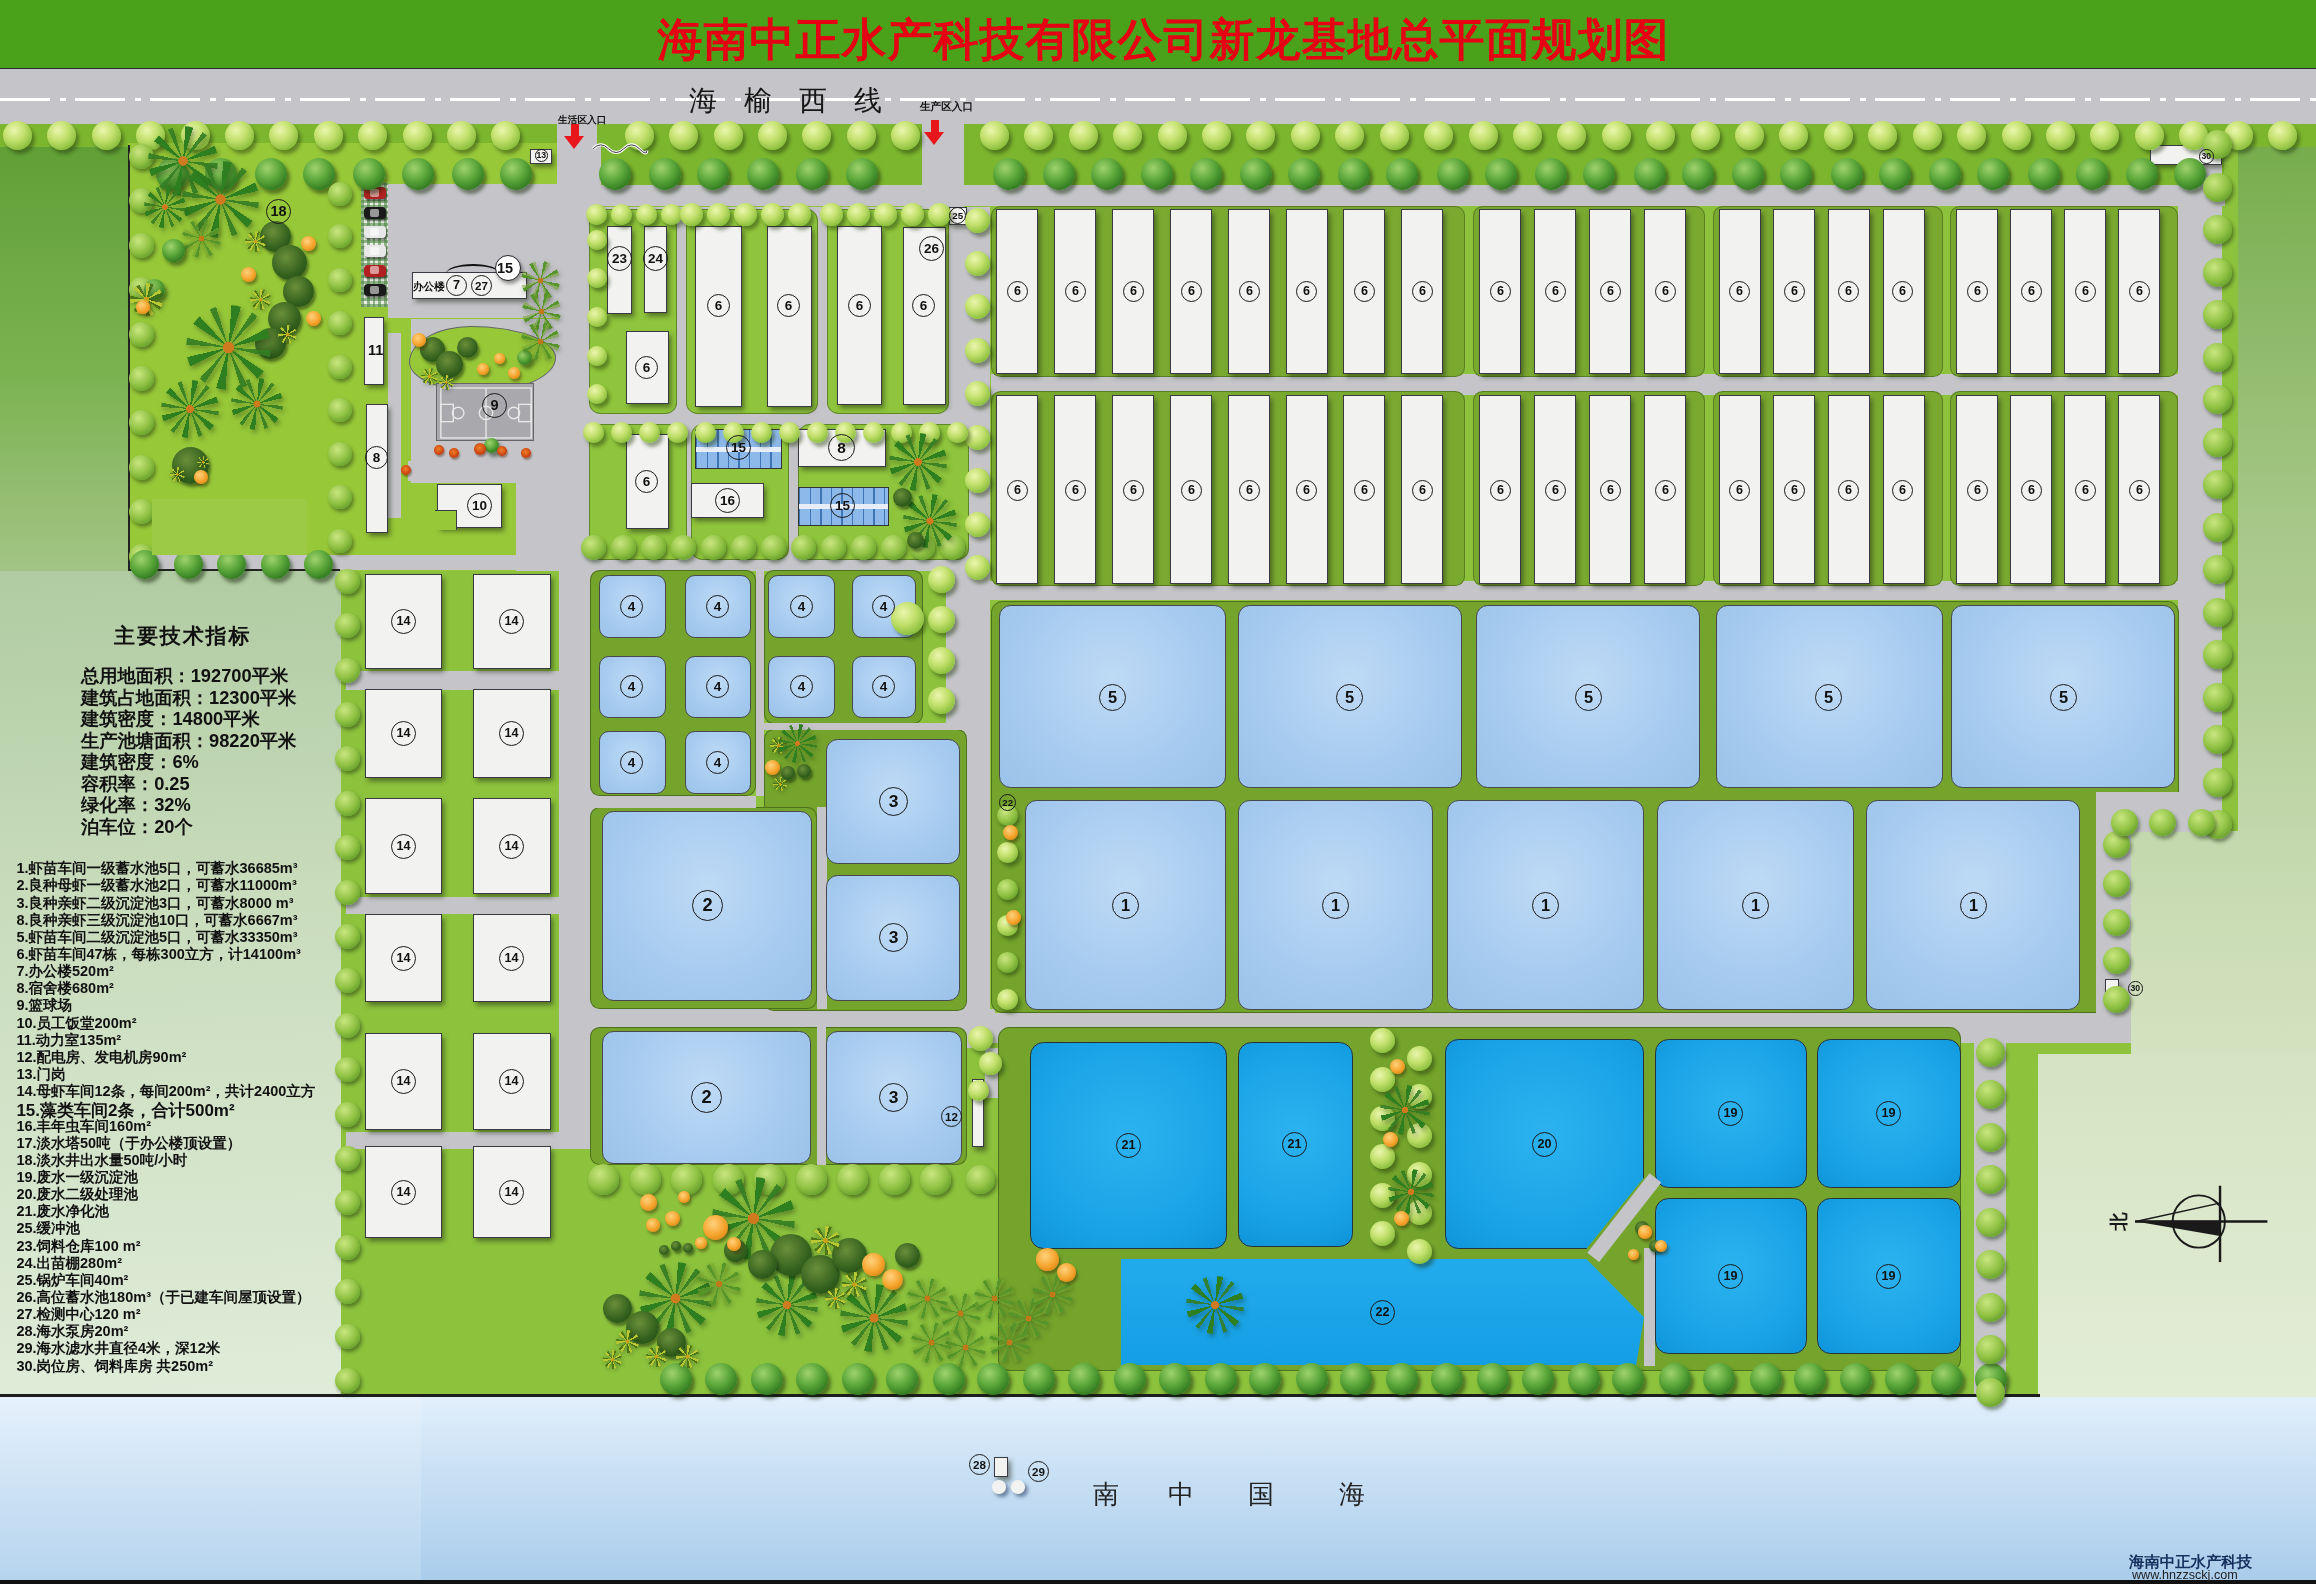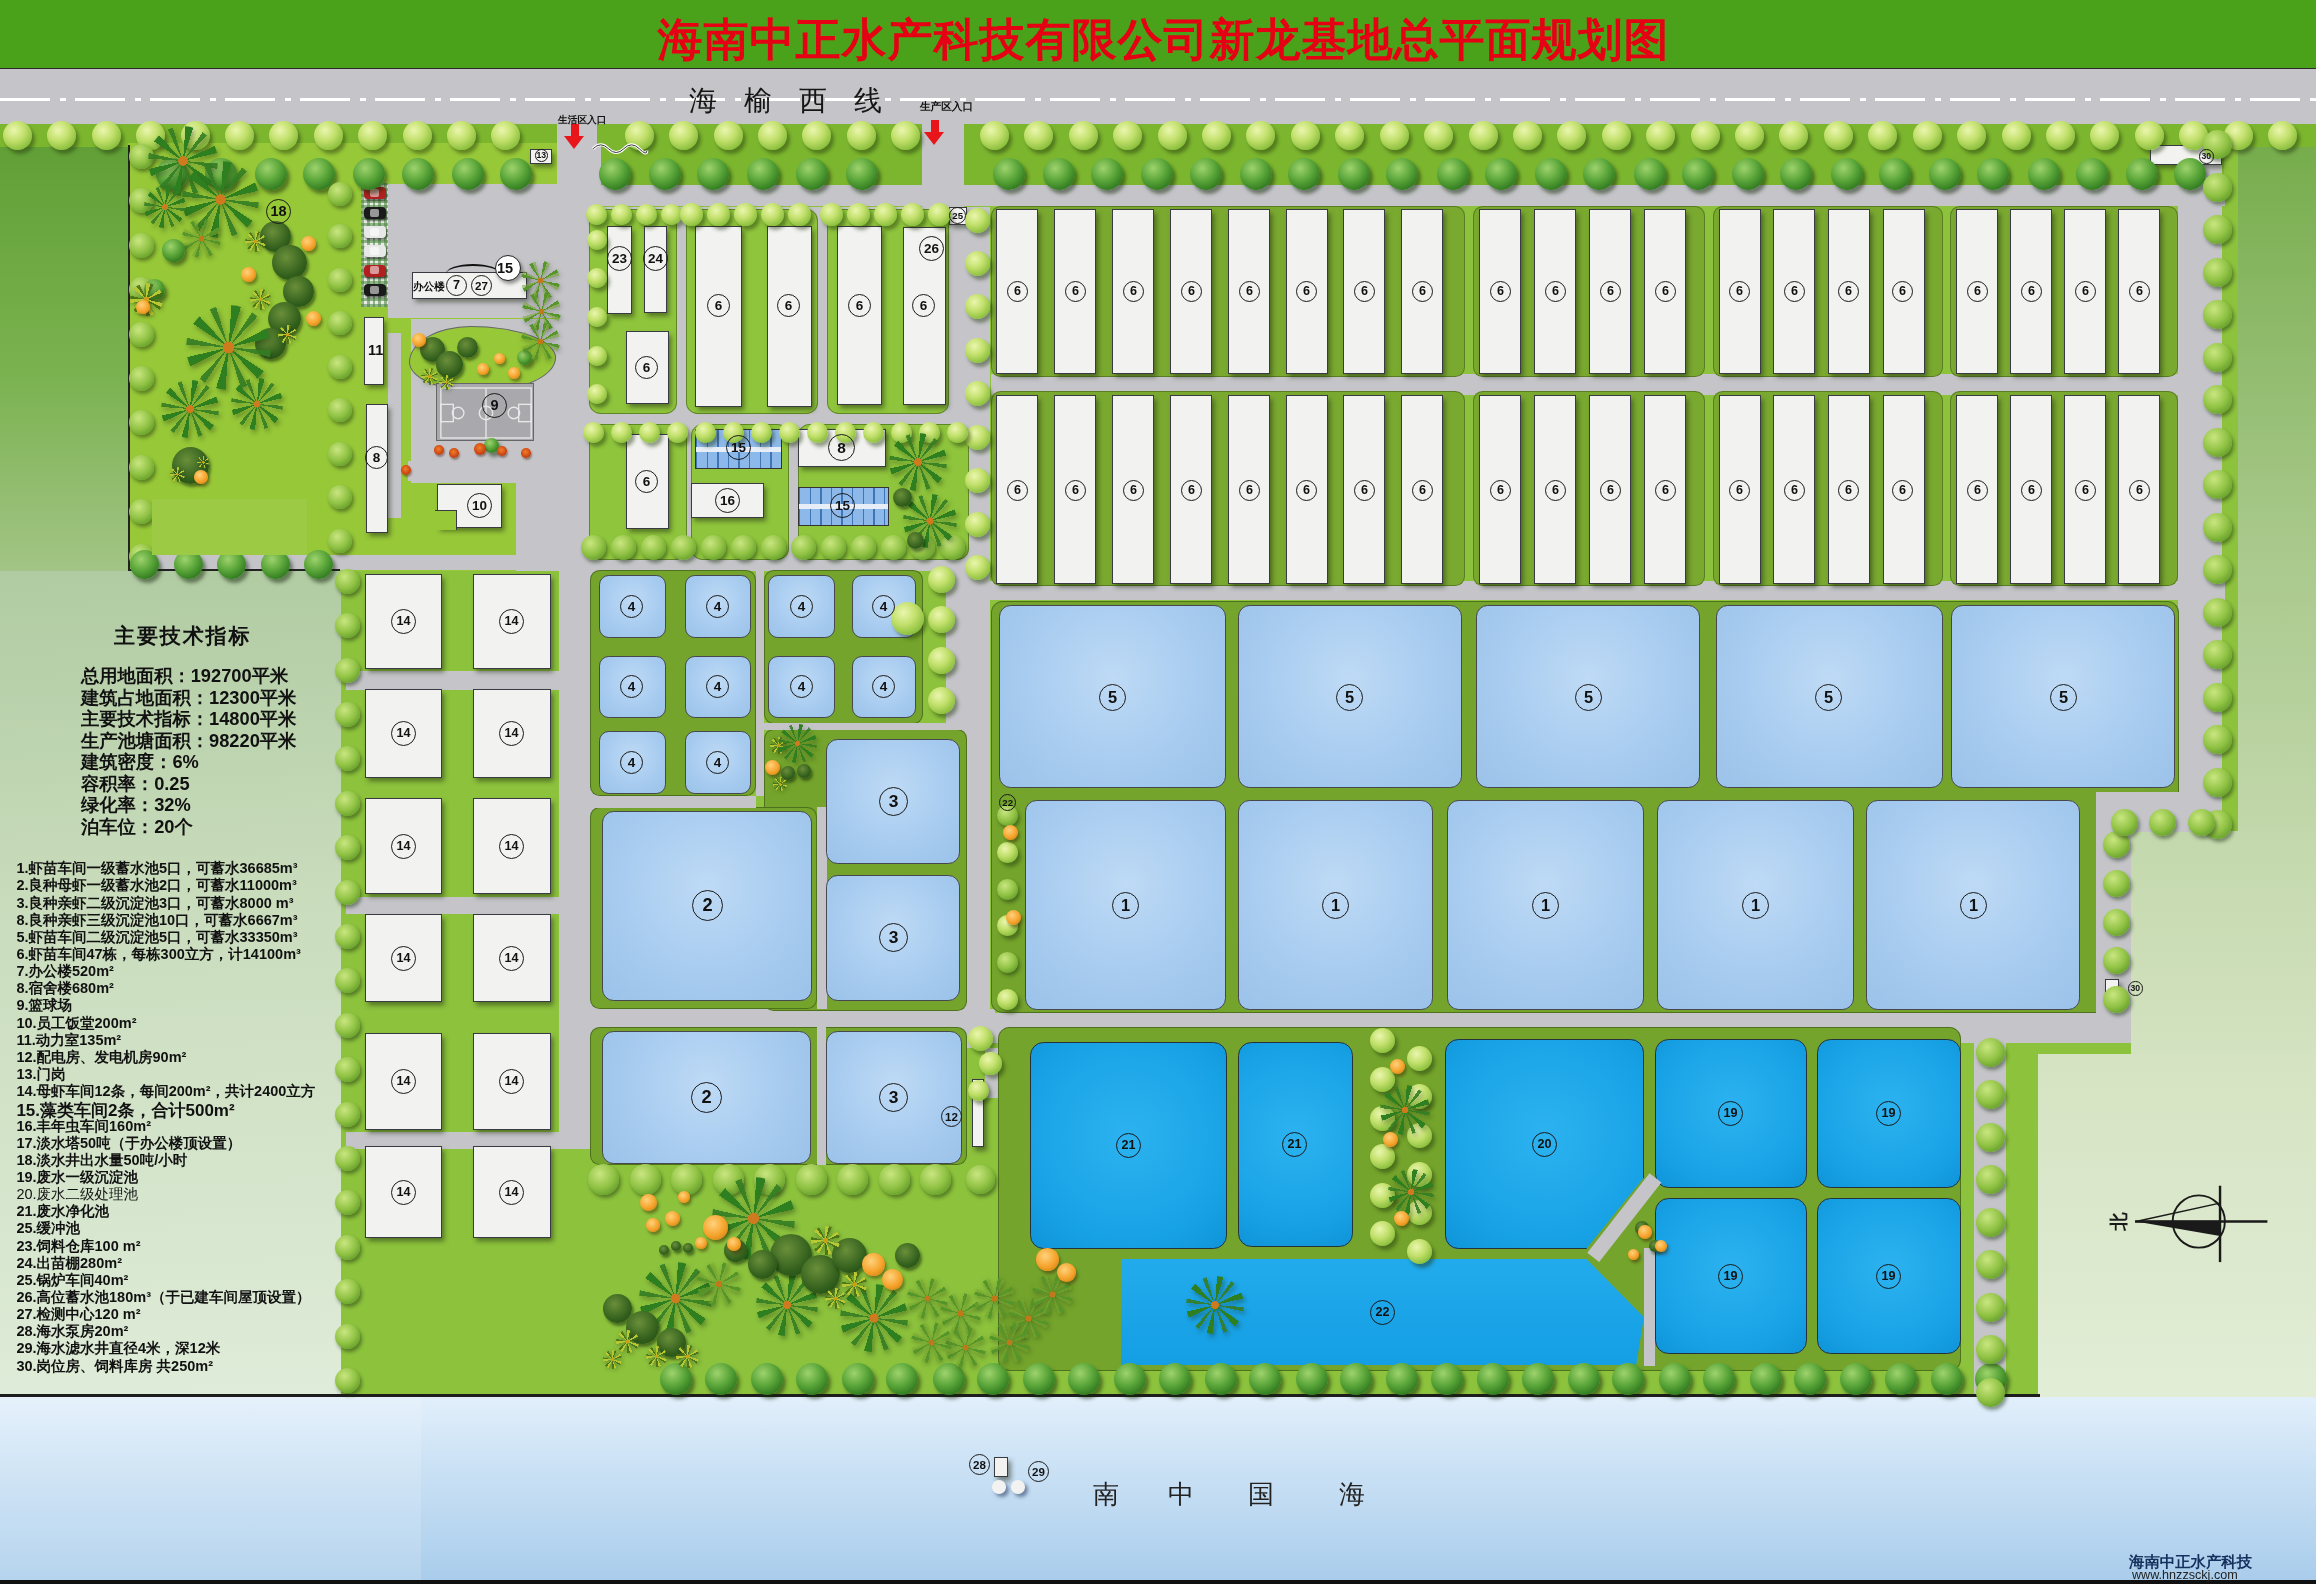"主要技术指标：14800平米" div.tx { text: 主要技术指标 -> 建筑密度 }
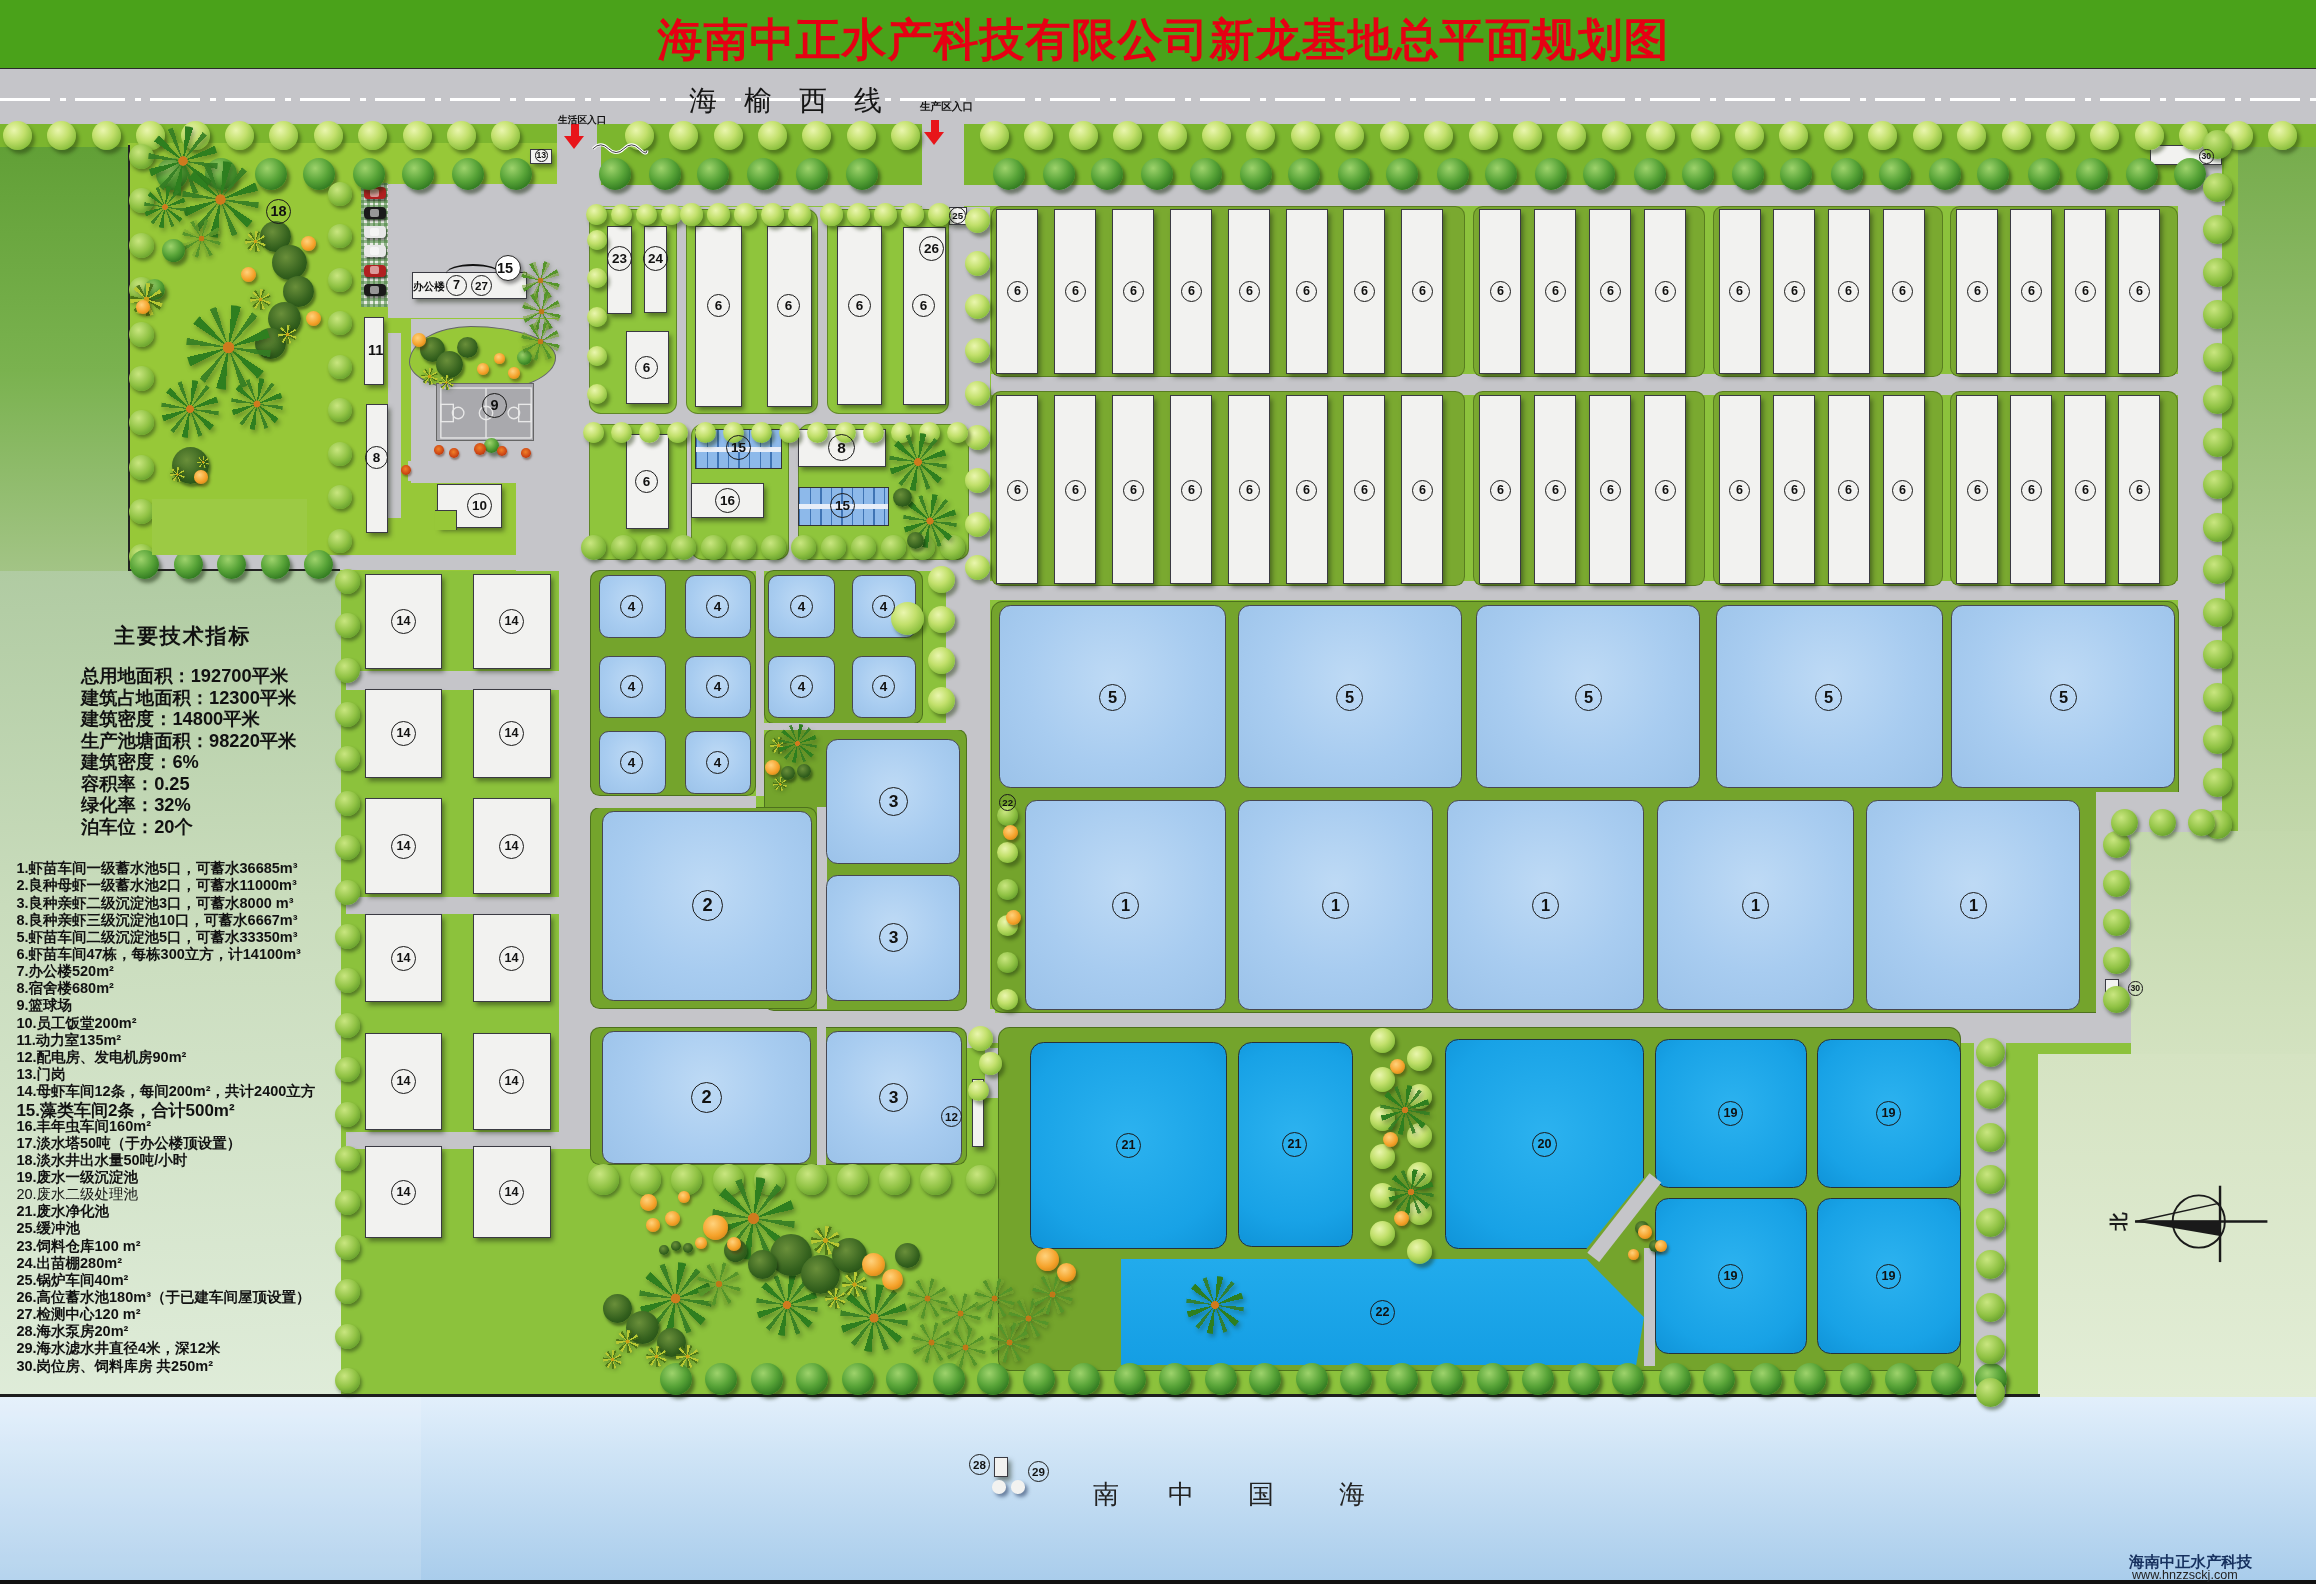"20.废水二级处理池" div.tx { font-weight: normal -> bold }
